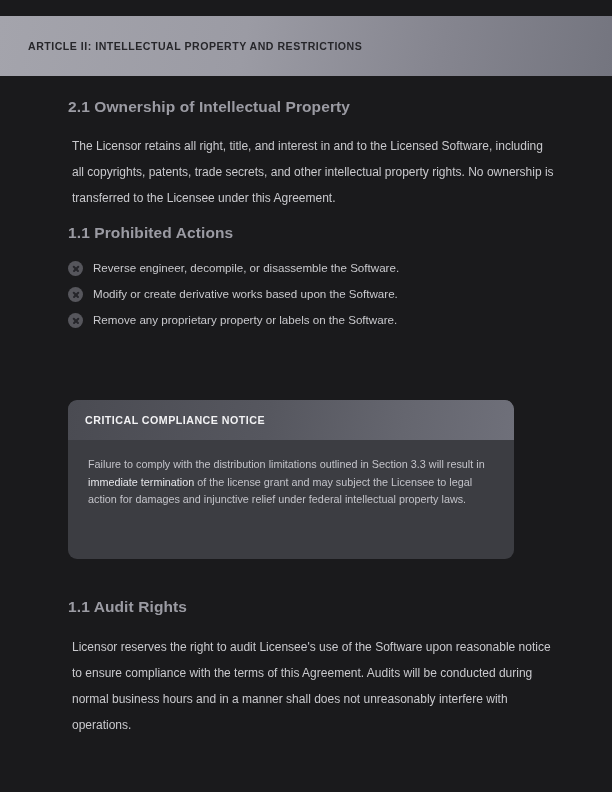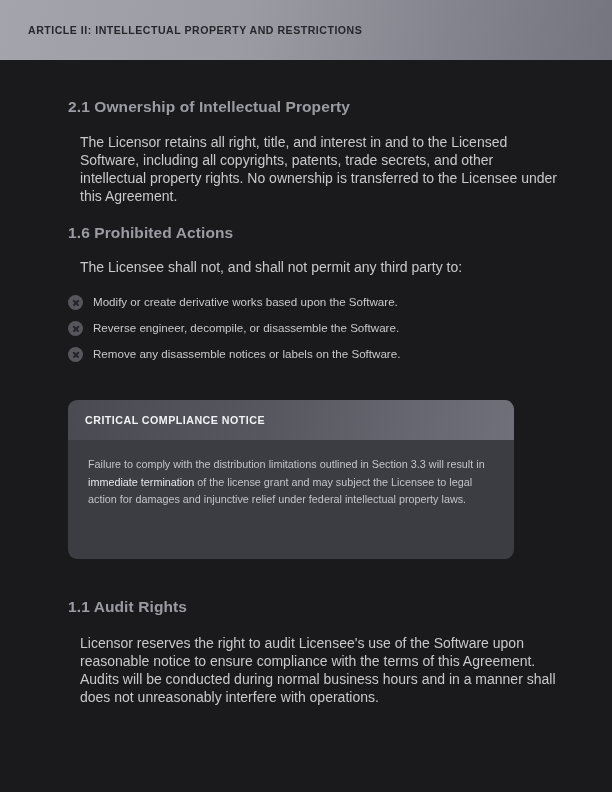"ARTICLE II: INTELLECTUAL PROPERTY AND" .article-header { top: 0 -> 16px }
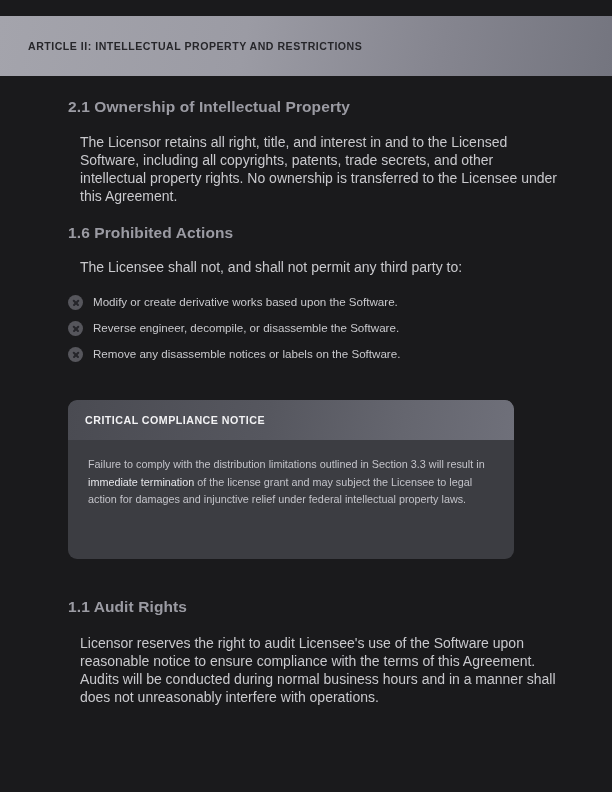"The Licensor retains all right," .section-para { font-size: 14px -> 12px; line-height: 18px -> 26px; margin: 12px -> 4px }
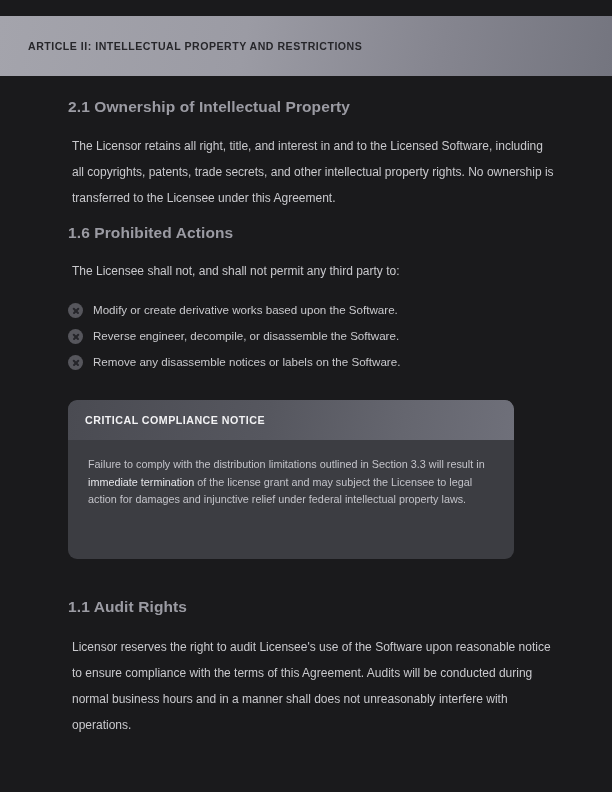"1.6 Prohibited Actions" h2.section-heading { text: 1.6 -> 1.1 }
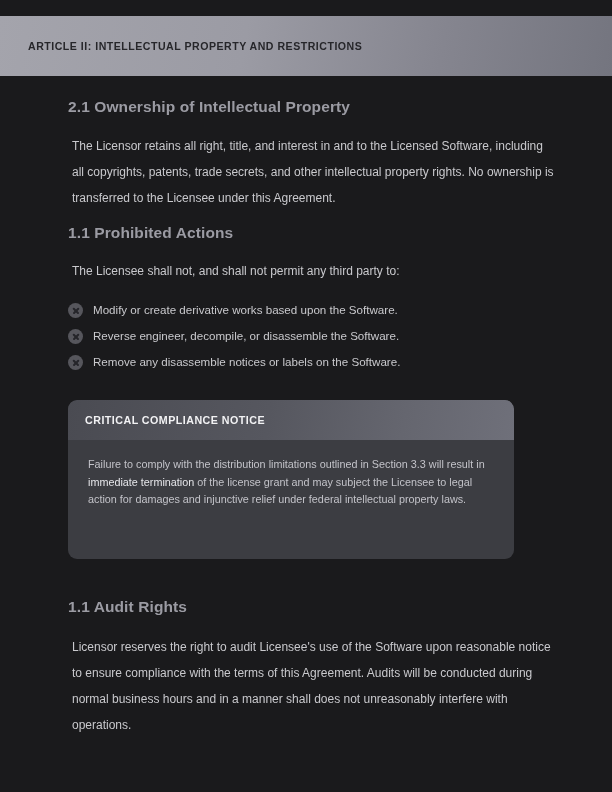"The Licensee shall not, and" p.section-para { html: <p>The Licensee shall not, and shall not permit any third party to:</p> -> none }
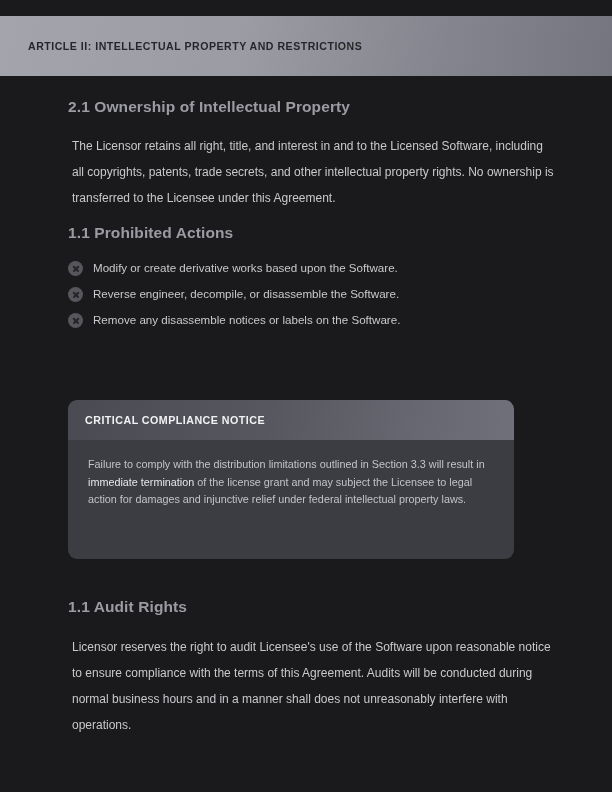"Modify or create derivative works" li.prohibited-item { order: before "Reverse engineer, decompile, or" -> after "Reverse engineer, decompile, or" }
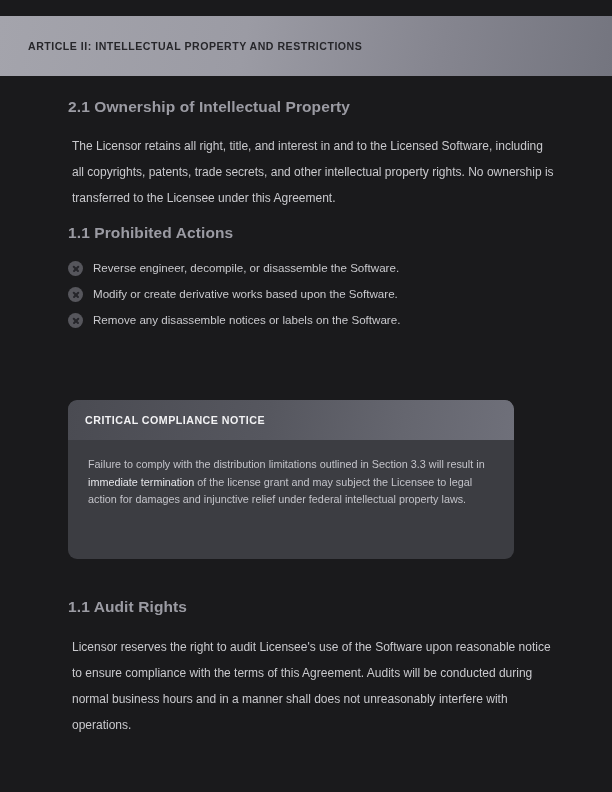"Remove any disassemble notices or" span.prohibited-text { text: disassemble notices -> proprietary property }
